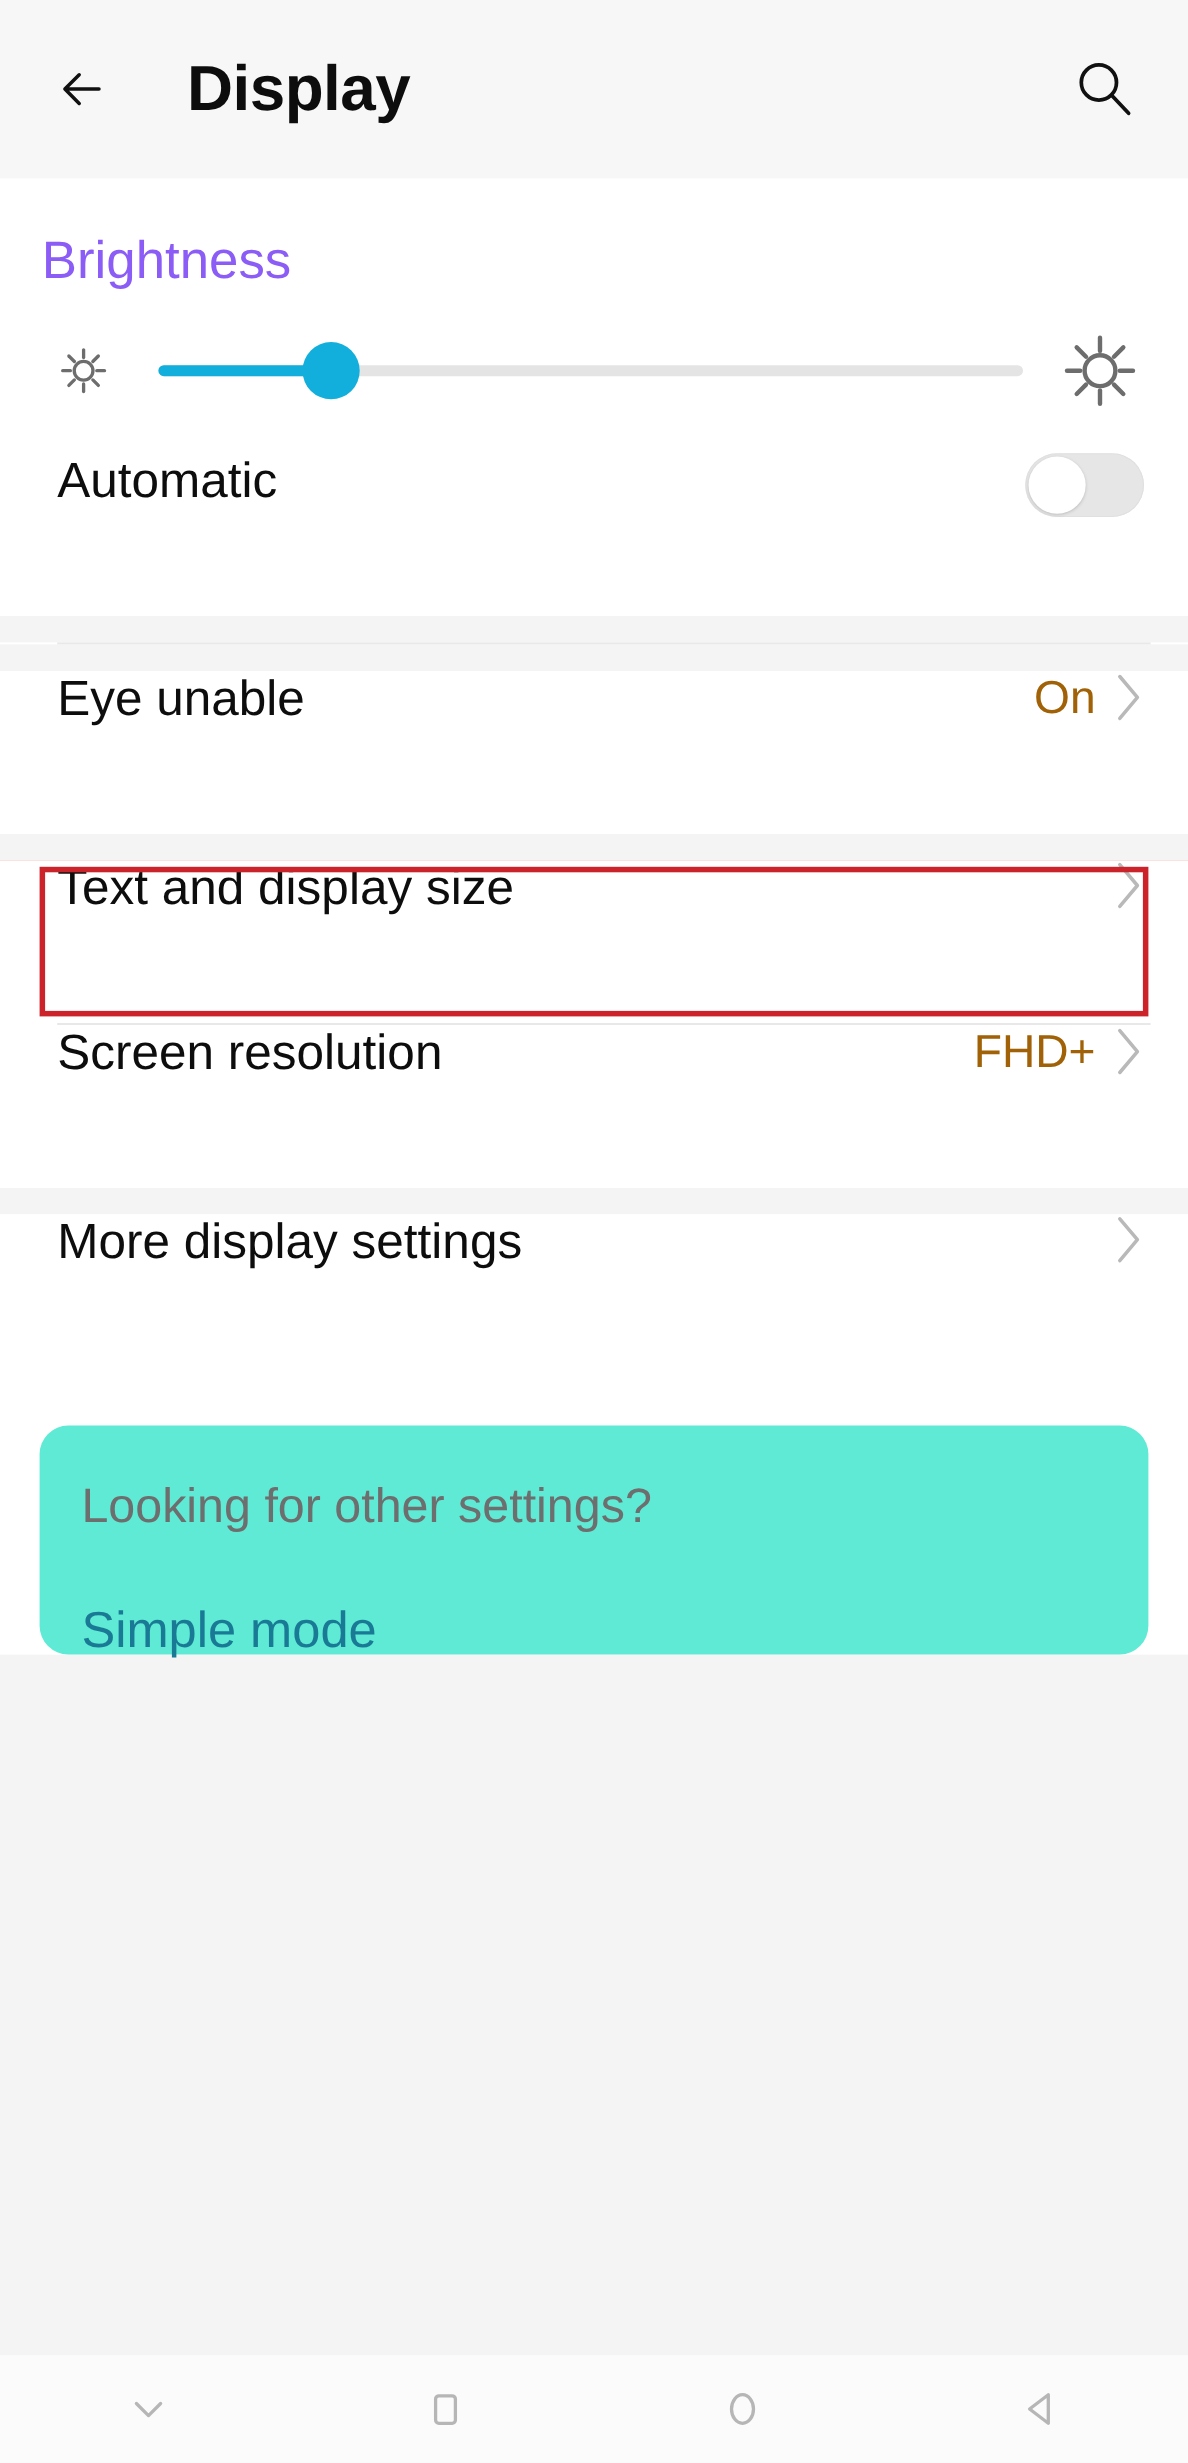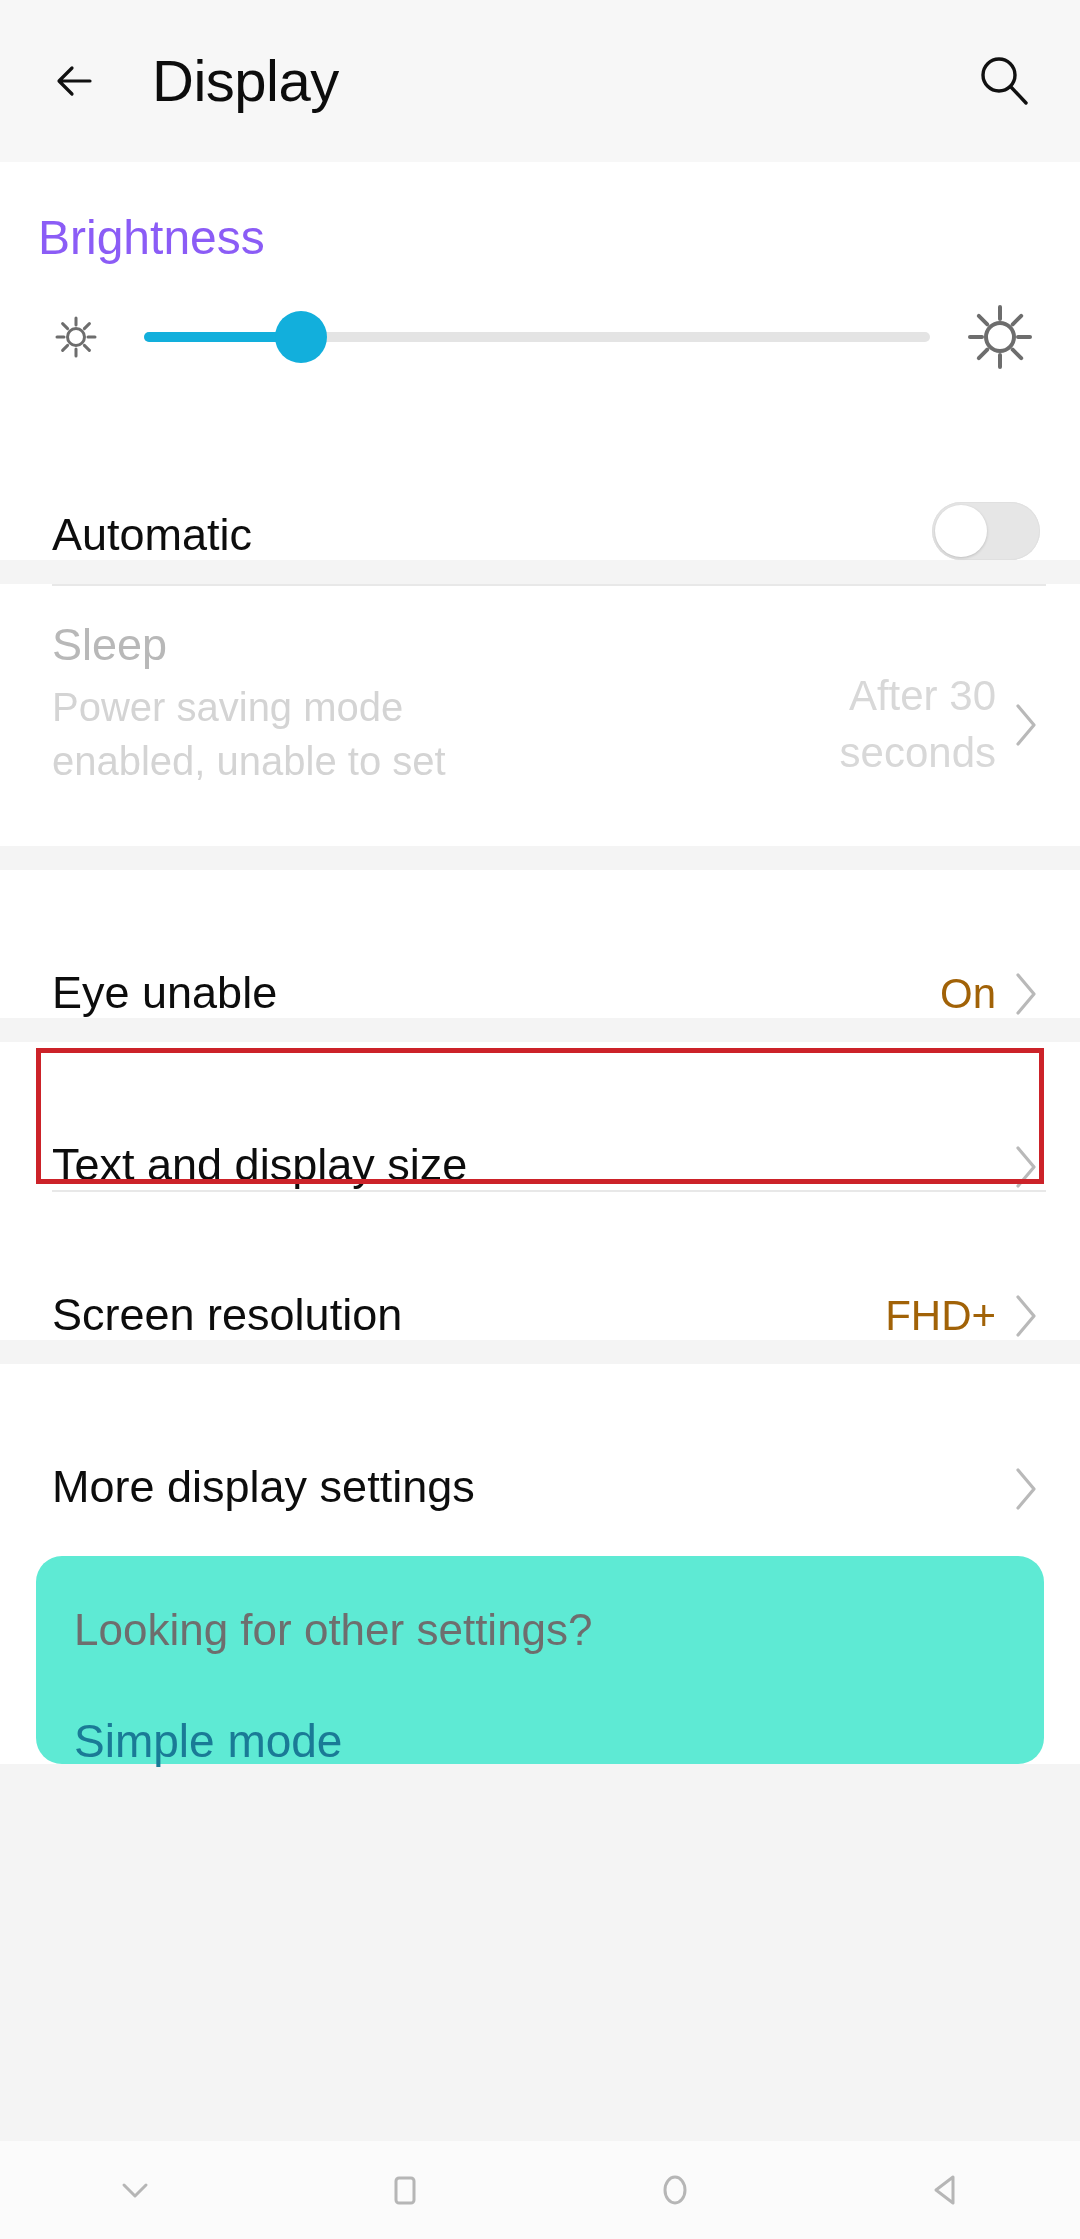"Display" .appbar-title { font-weight: 400 -> 700; margin-left: 42px -> 60px }
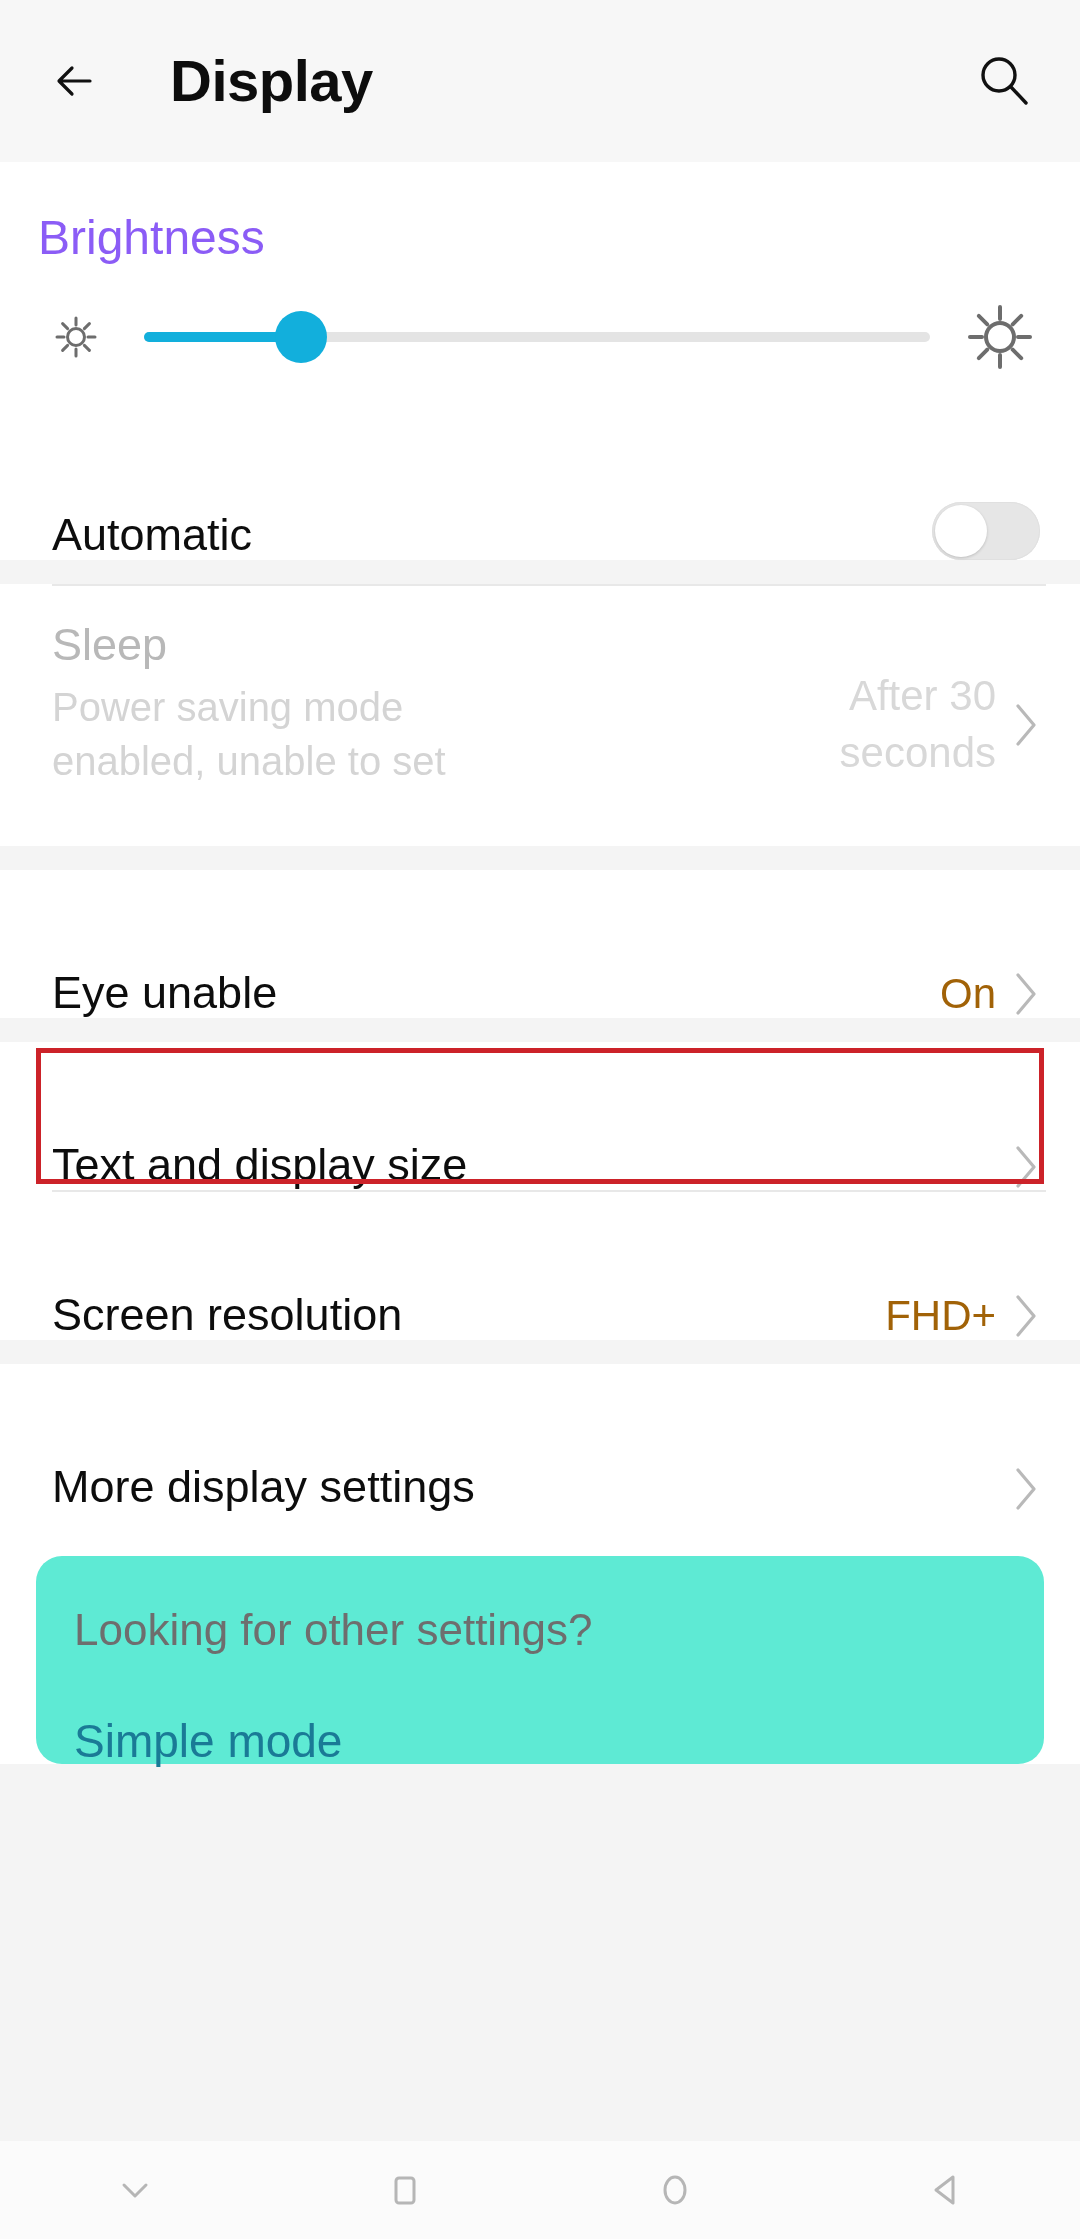"Automatic" .row { align-items: flex-end -> flex-start }
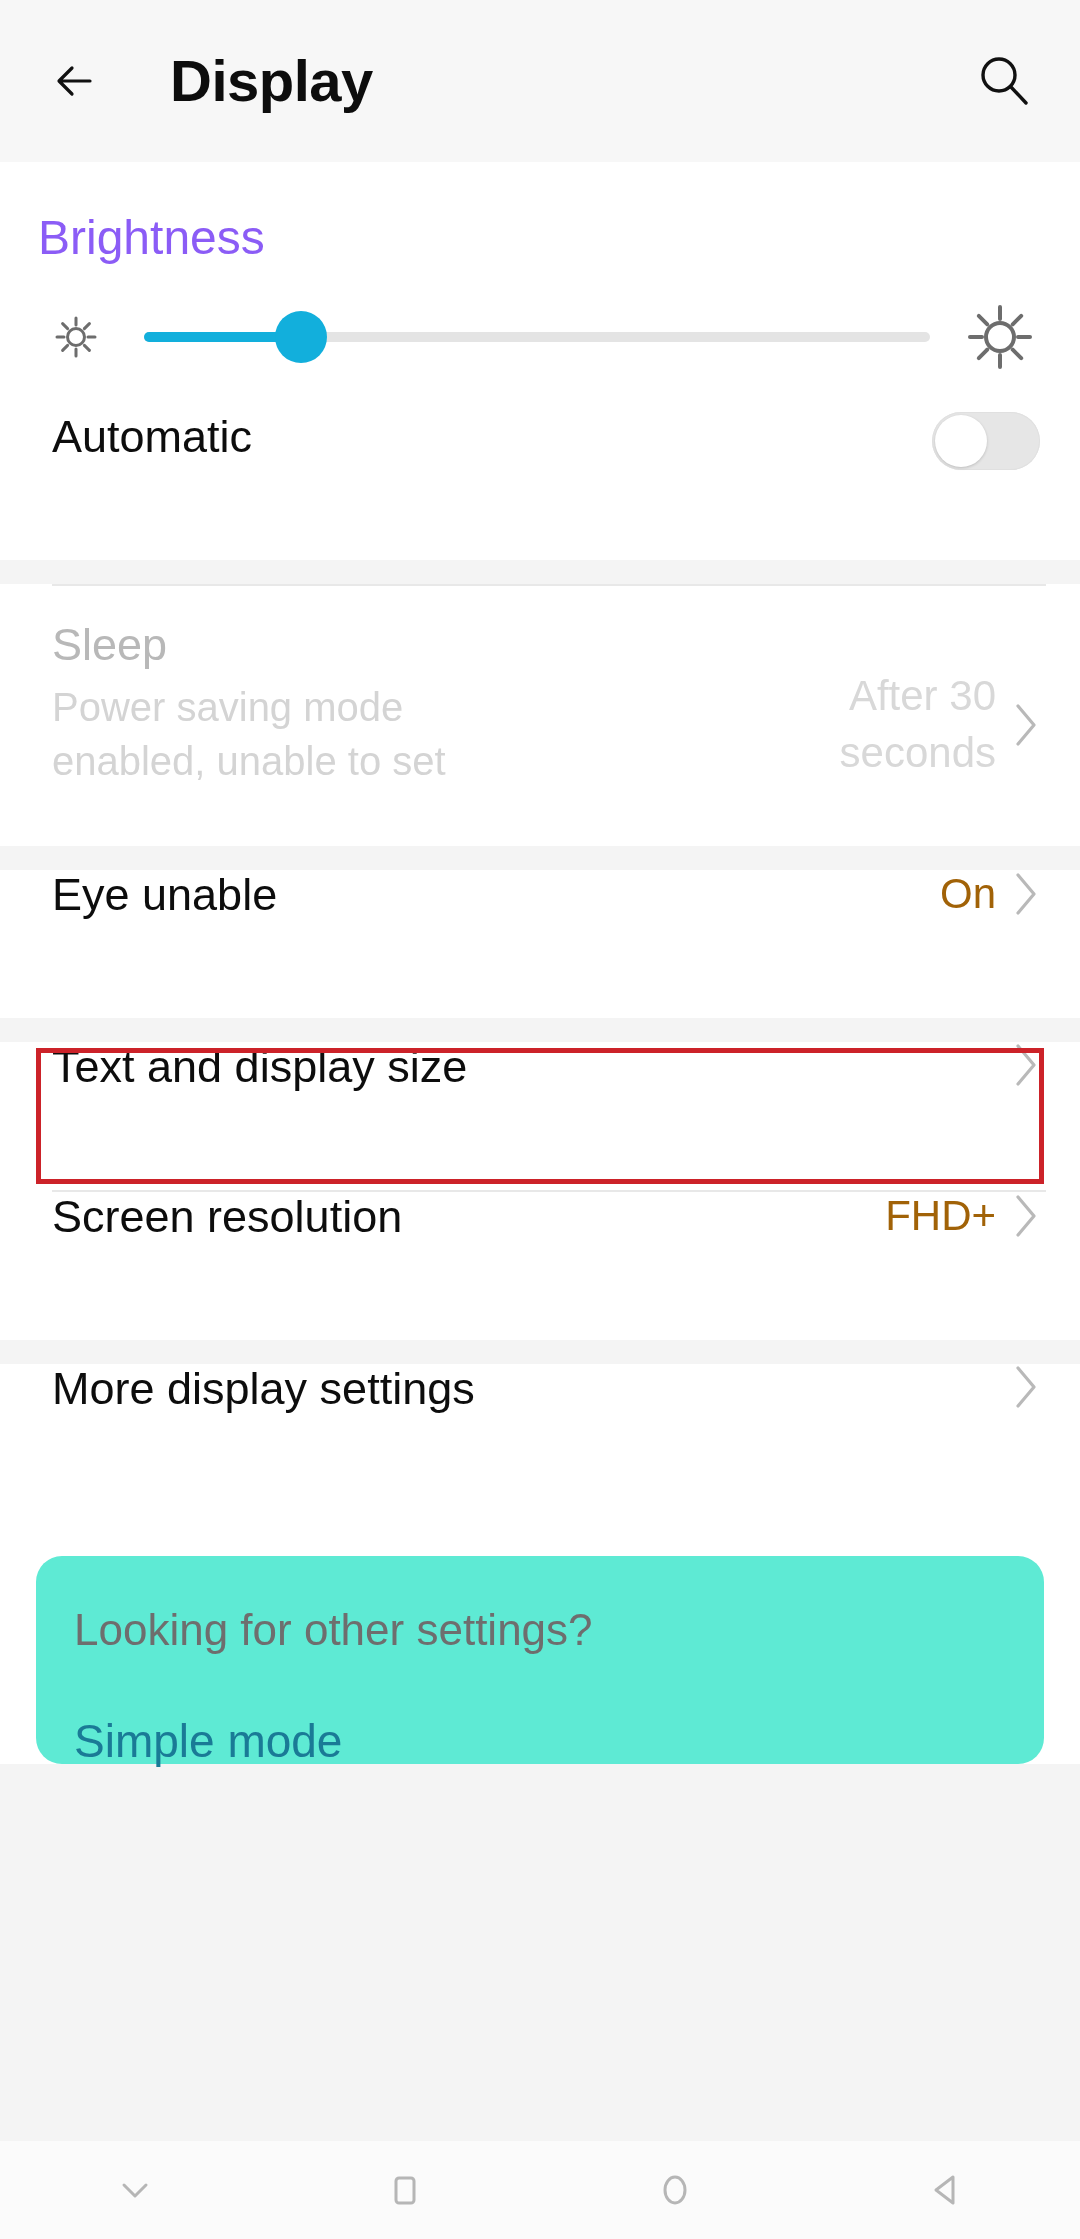"Sleep" div.row { html: <div> <div> <div>Sleep</div> <div>Power saving mode enabled, unable to set</div> </div> <div> <div>After 30 seconds</div> <span> <svg> <path></path> </svg> </span> </div> </div> -> none }
